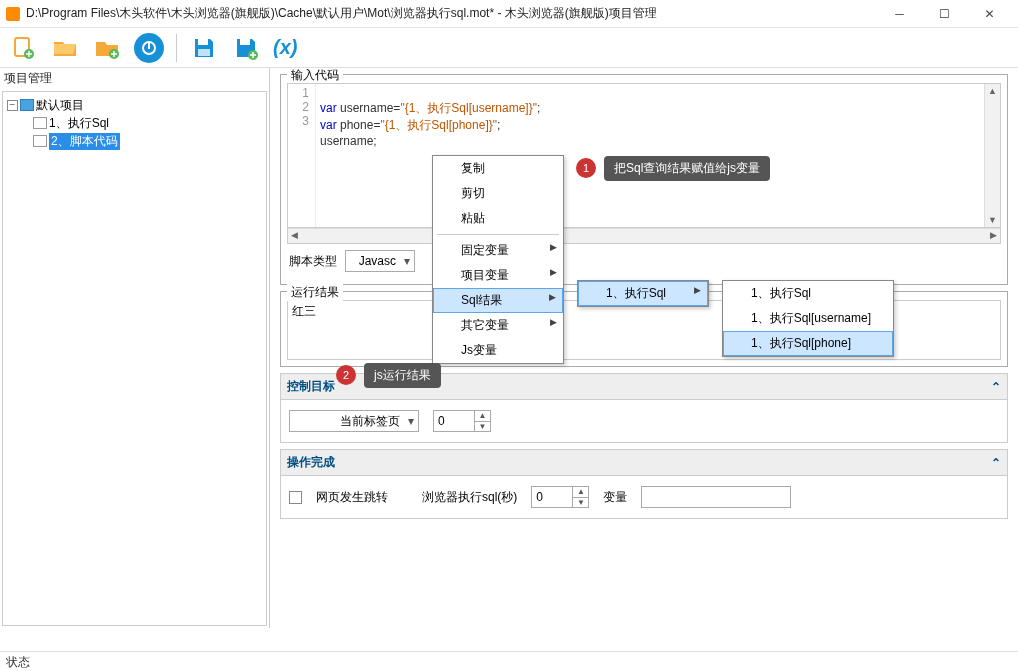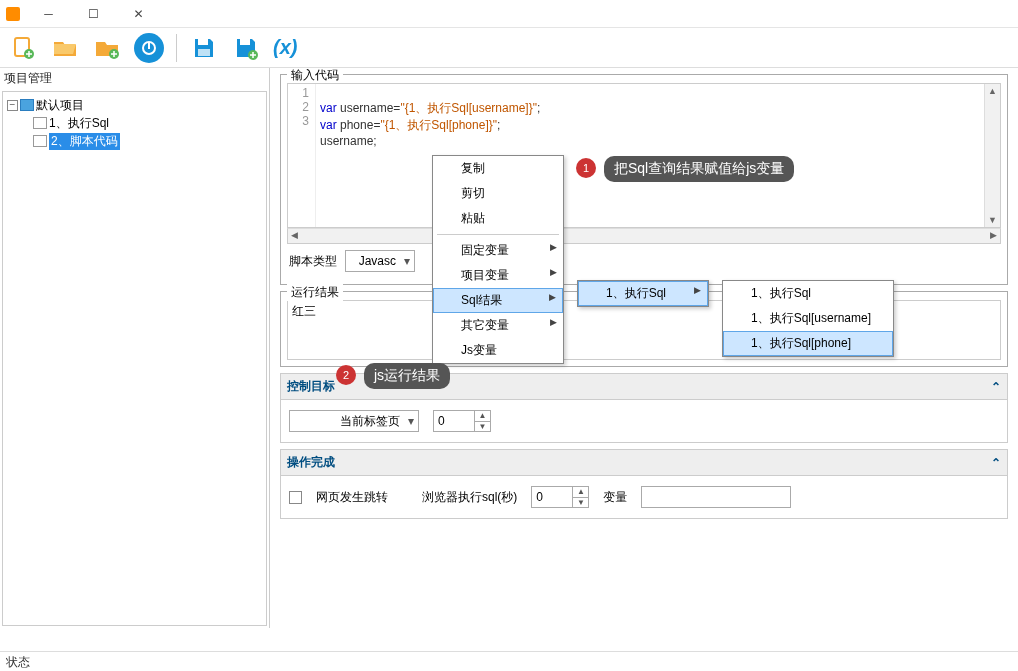"D:\Program" span.titlebar-text { html: none -> <span>D:\Program Files\木头软件\木头浏览器(旗舰版)\Cache\默认用户\Mot\浏览器执行sql.mot* - 木头浏览器(旗舰版)项目管理</span> }
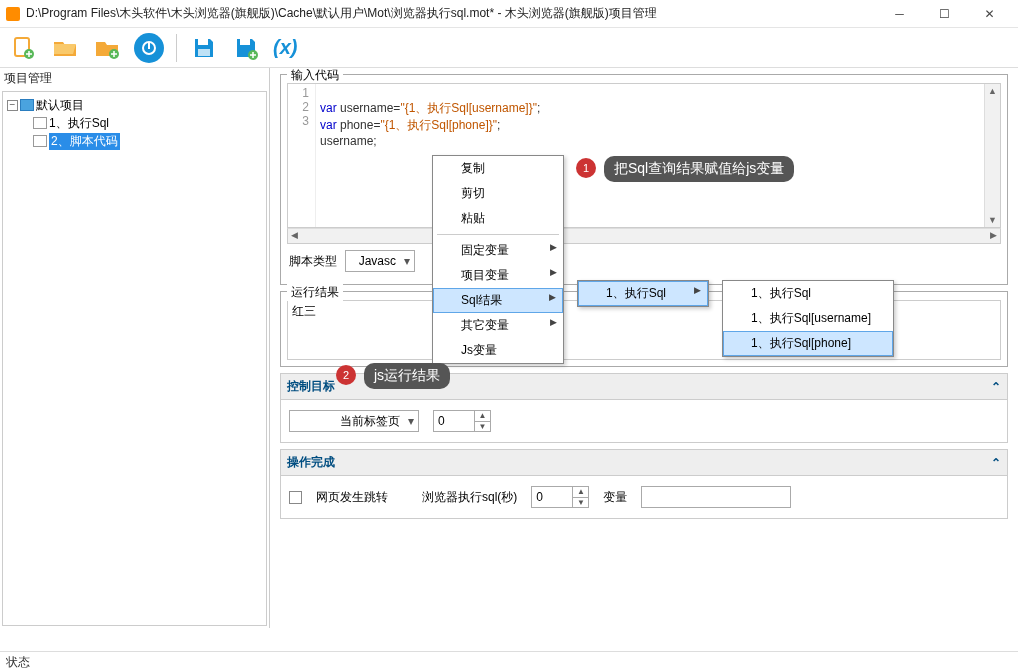"把Sql查询结果赋值给js变量" .callout { border-radius: 10px -> 4px; font-size: 14px -> 12px }
